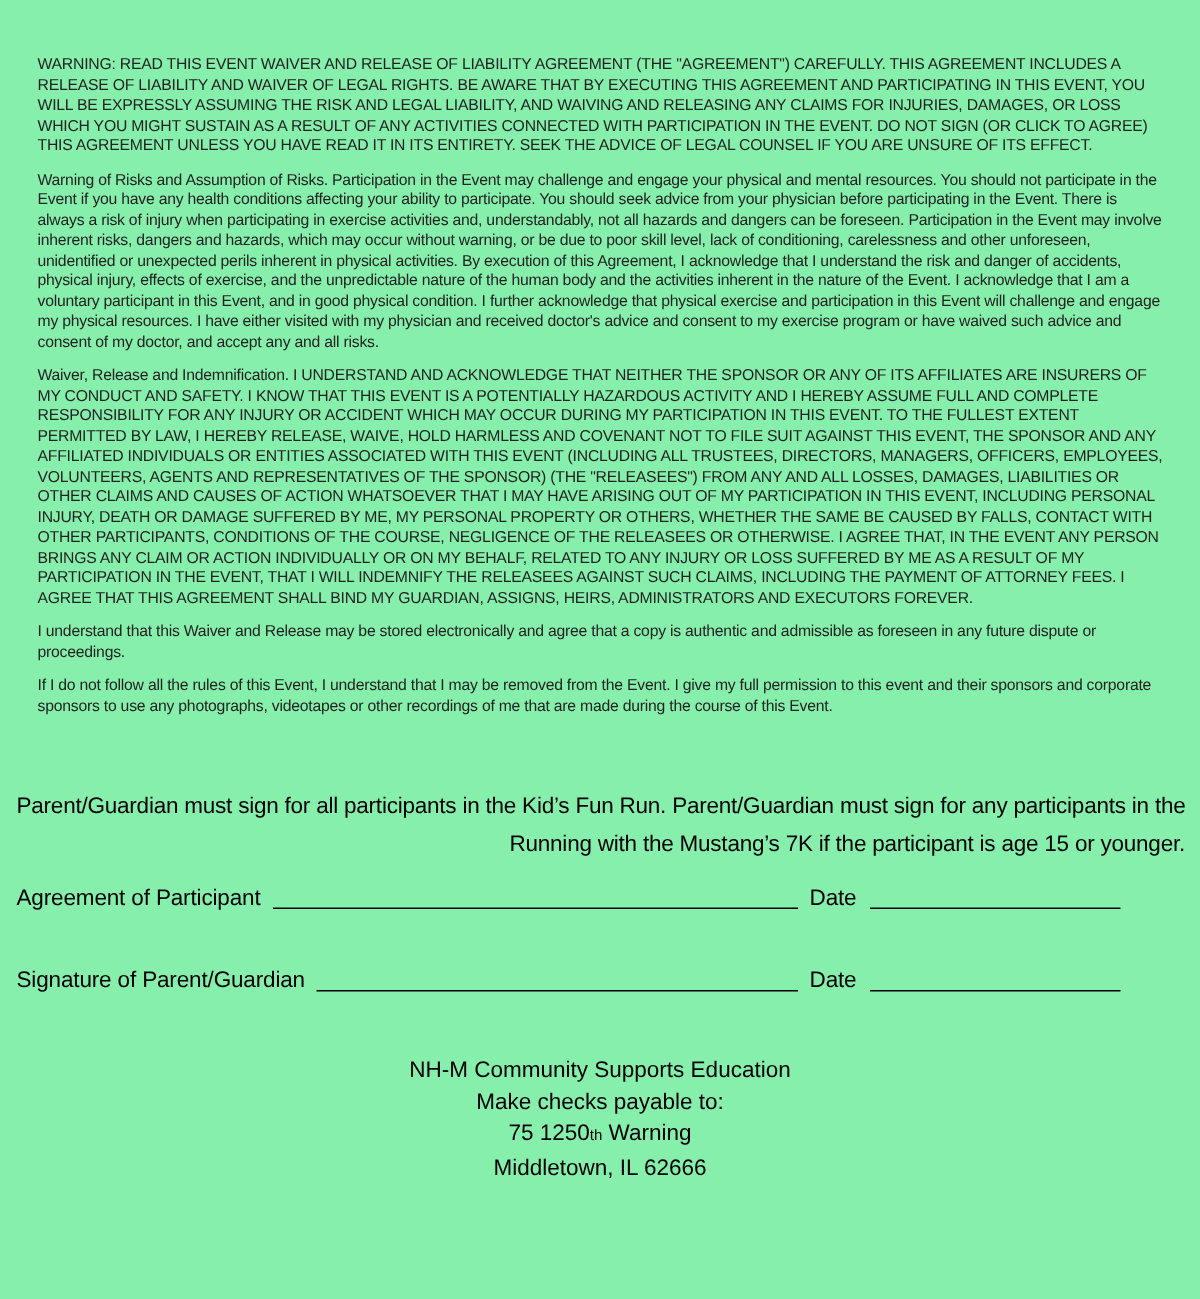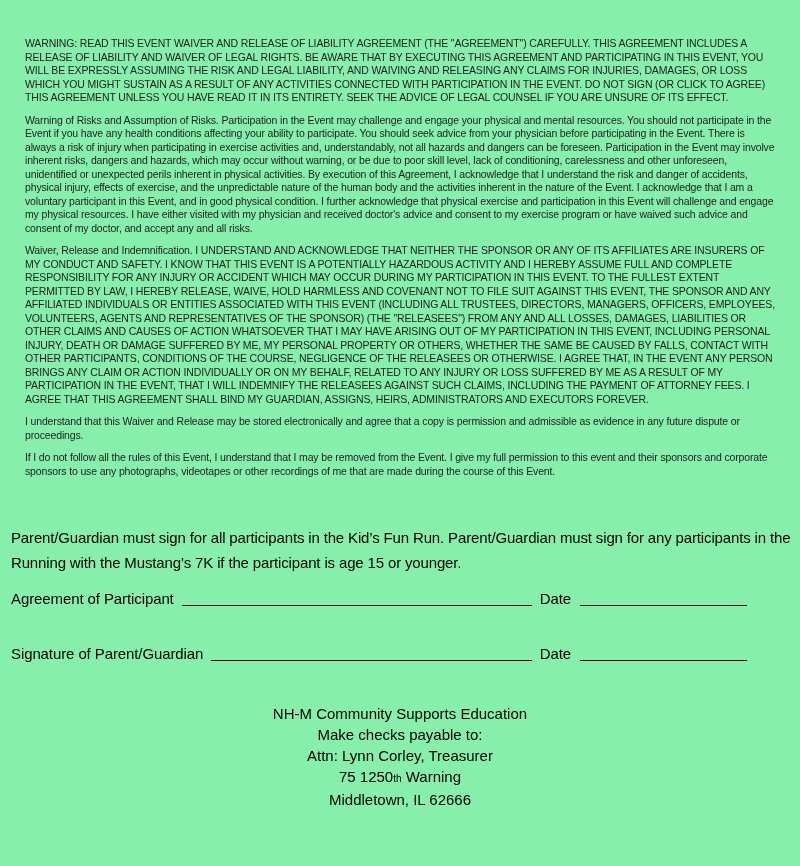"I understand that this Waiver" p { text: permission and admissible as evidence -> authentic and admissible as foreseen }
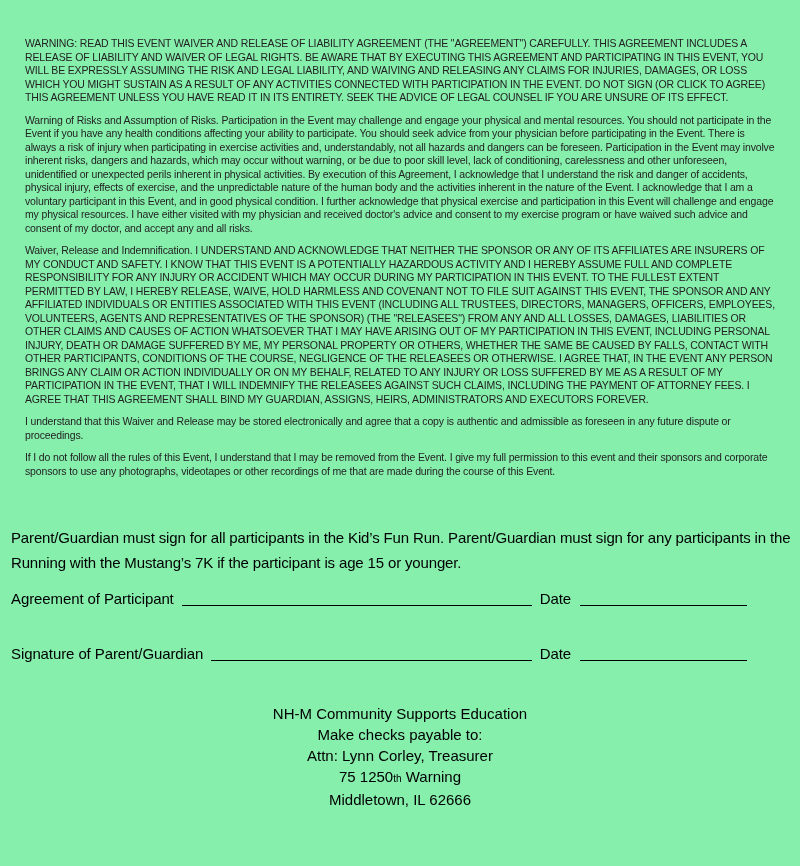"Parent/Guardian must sign for all" .instruction { text-align: none -> right }
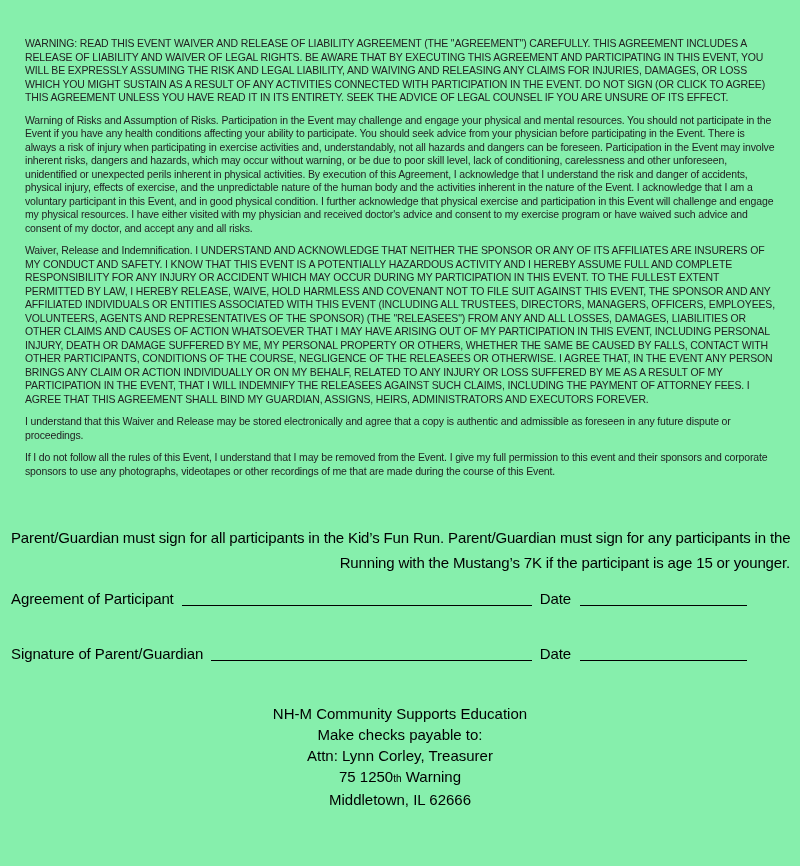"Attn: Lynn Corley, Treasurer" div { html: <div>Attn: Lynn Corley, Treasurer</div> -> none }
